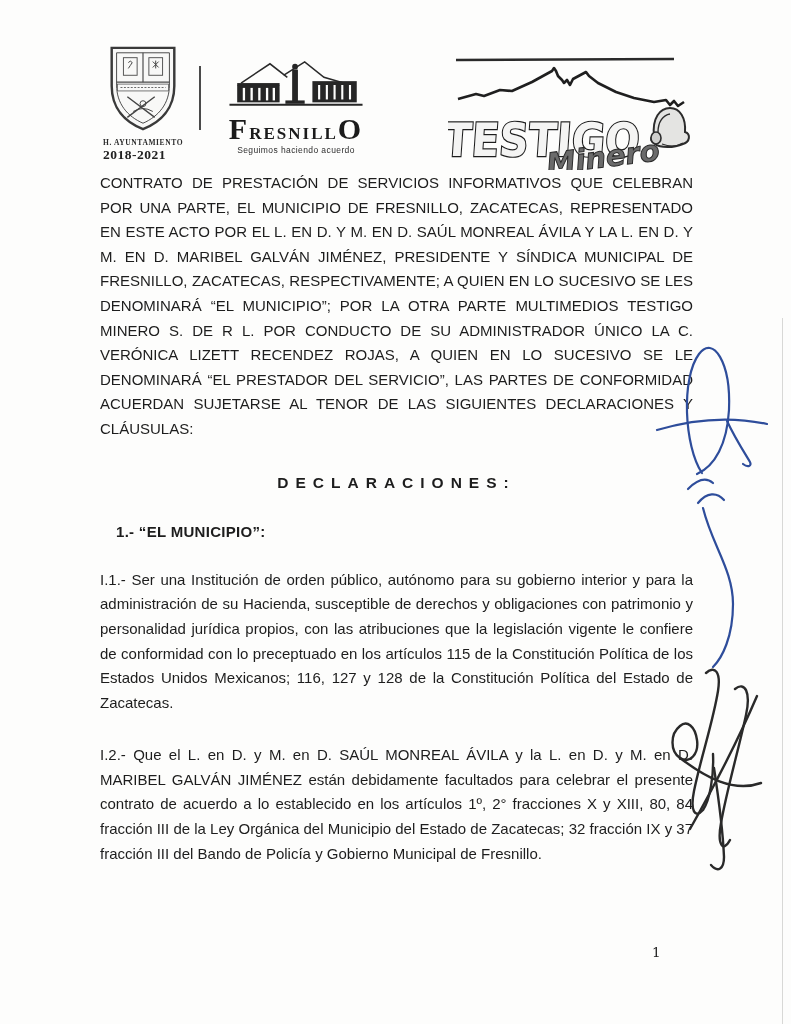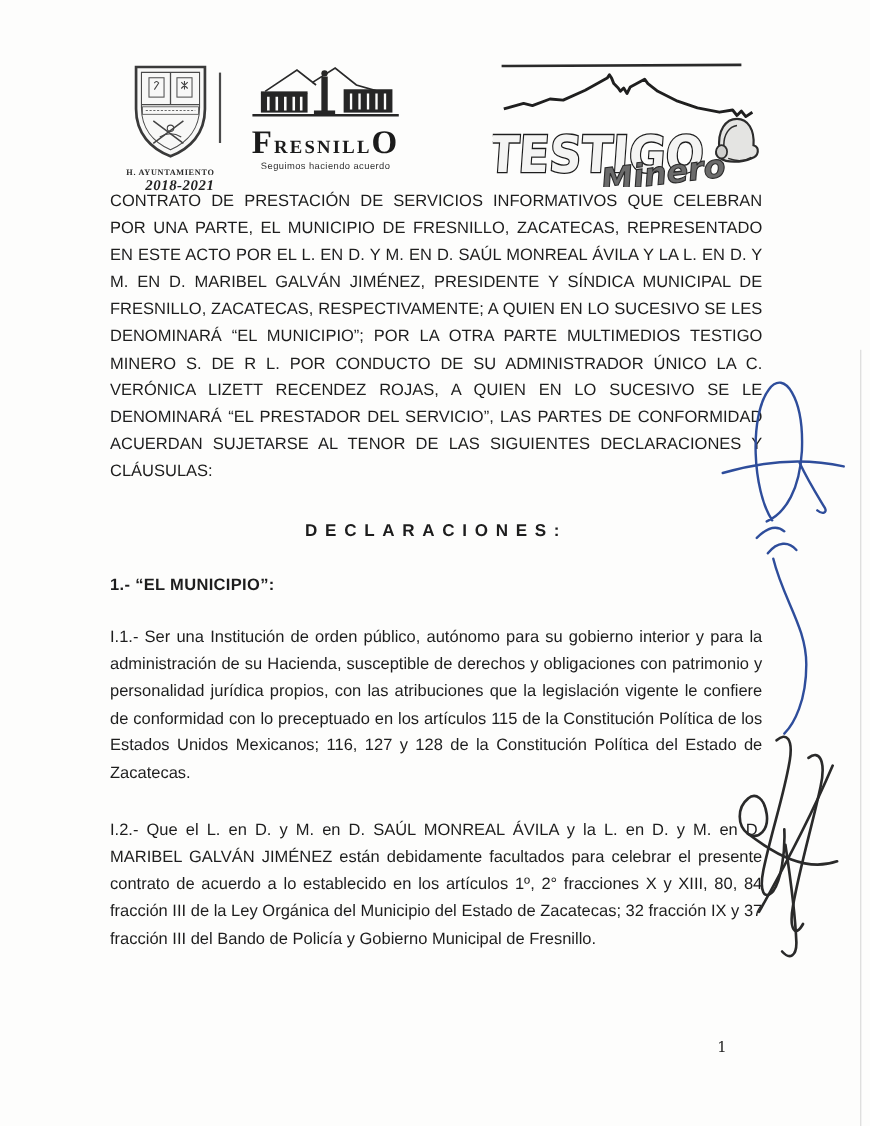"H. AYUNTAMIENTO" .crest { text-align: right -> left; top: 56px -> 43px }
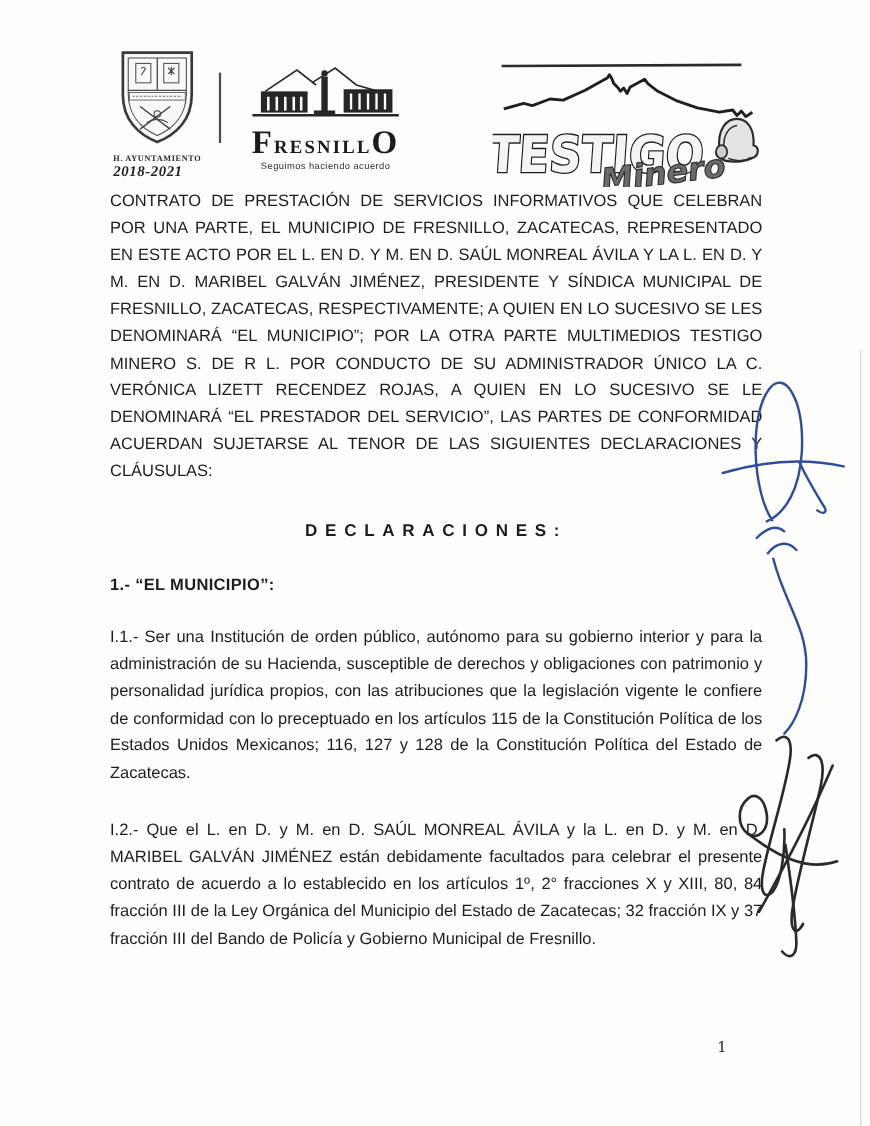"2018-2021" .crest .term { font-style: italic -> none }
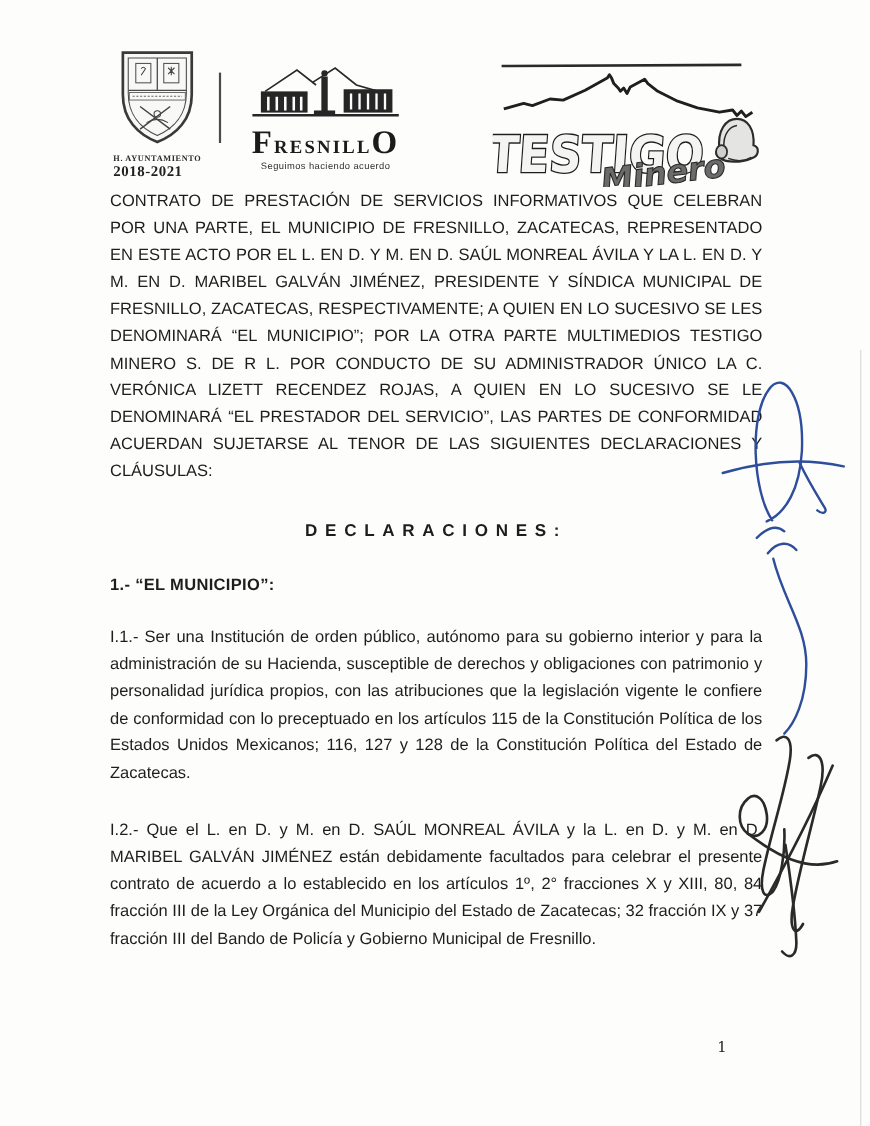"1.- “EL MUNICIPIO”:" .section-heading { margin: 25px 0 0 -> 25px 16px 0 }
